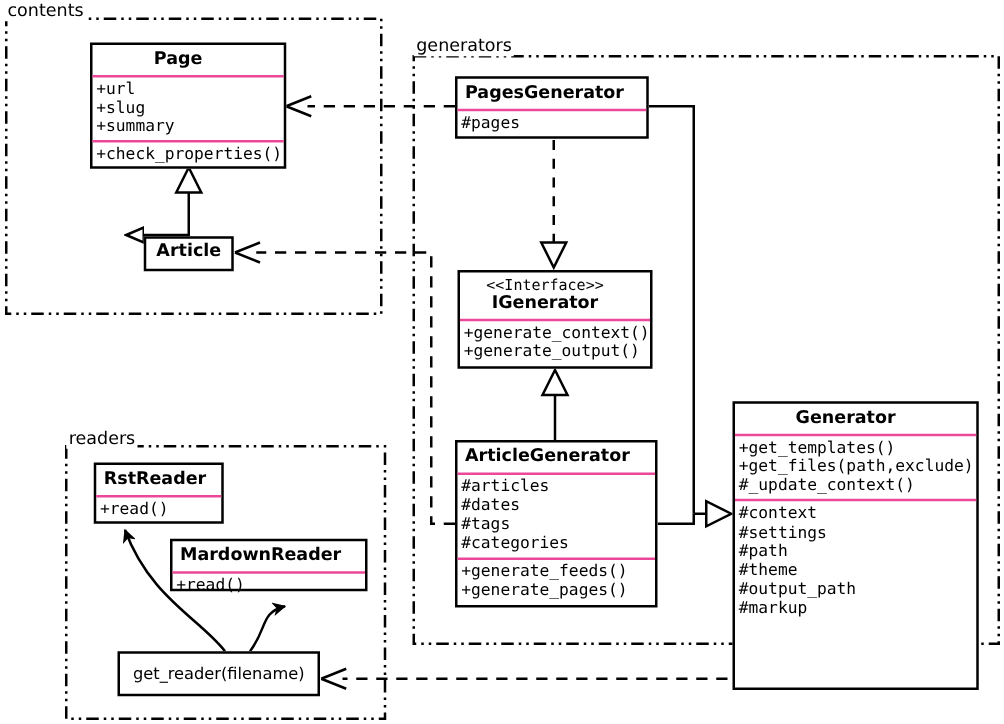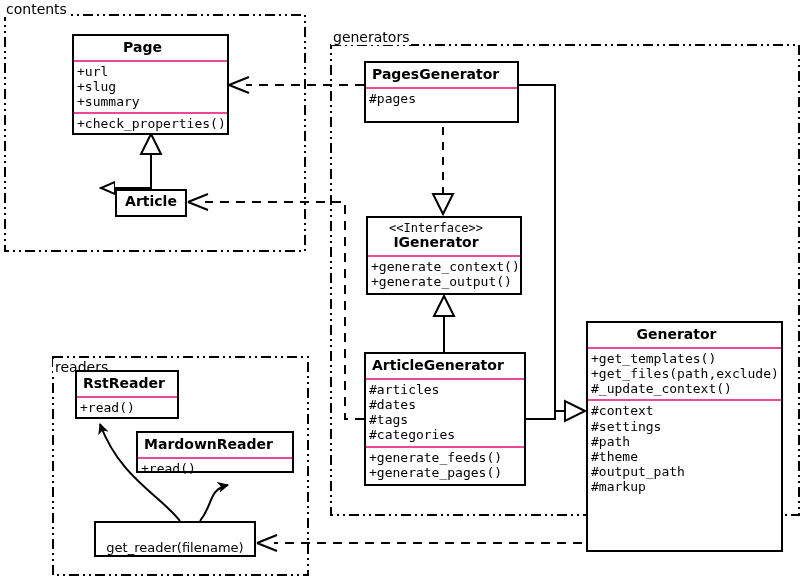"PagesGenerator" div.umlbox { height: 62px -> 50px }
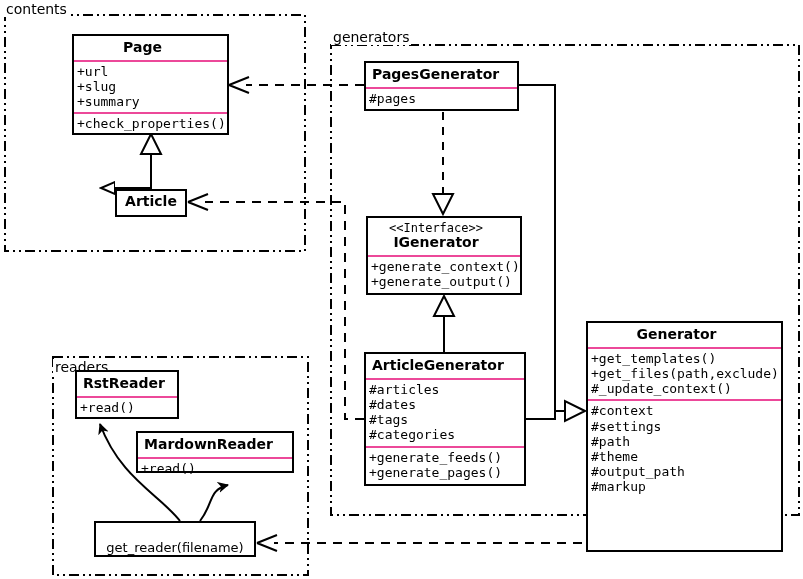"readers" div.pkg-label { top: 359px -> 343px }
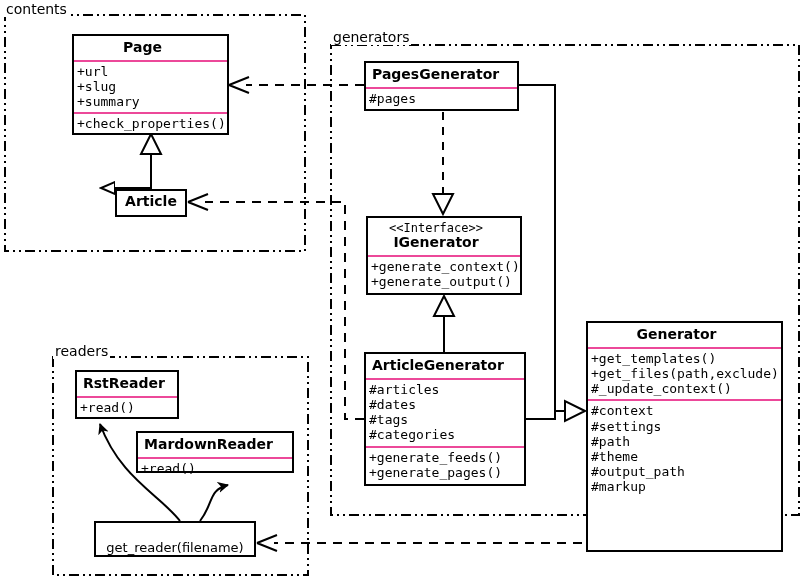"get_reader(filename)" div.plainbox { align-items: flex-end -> none }
